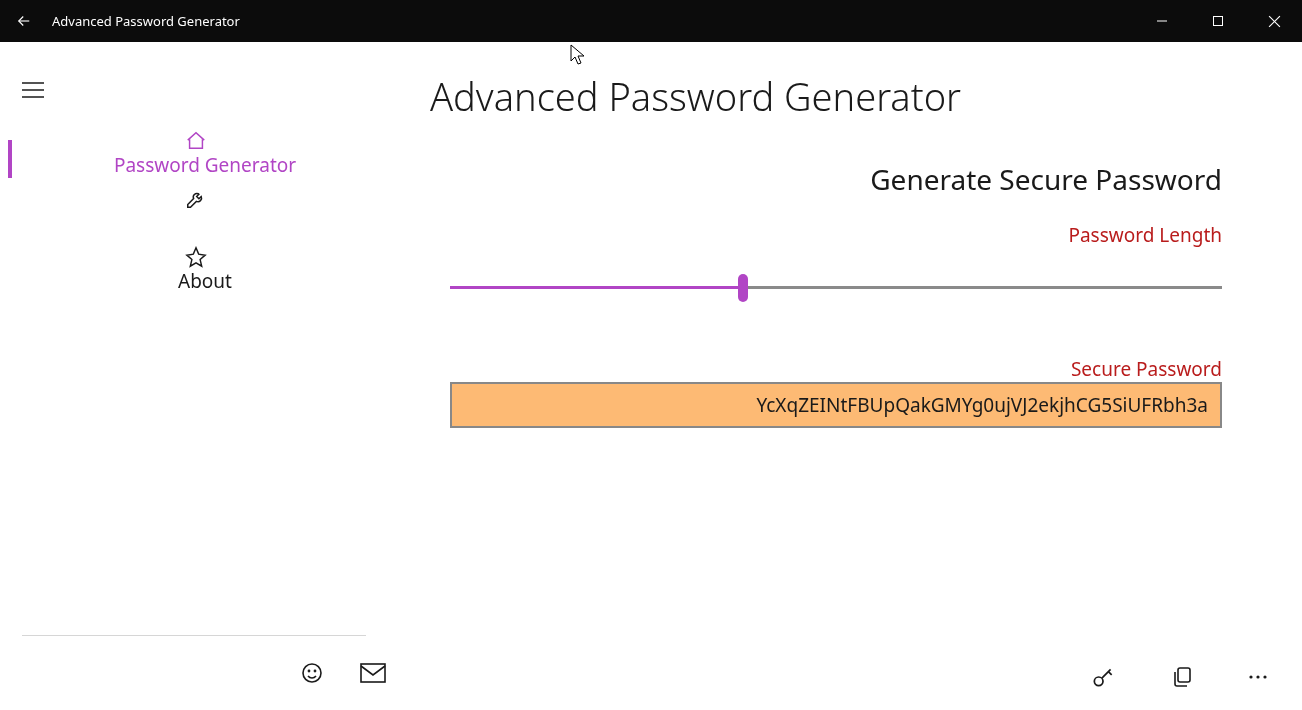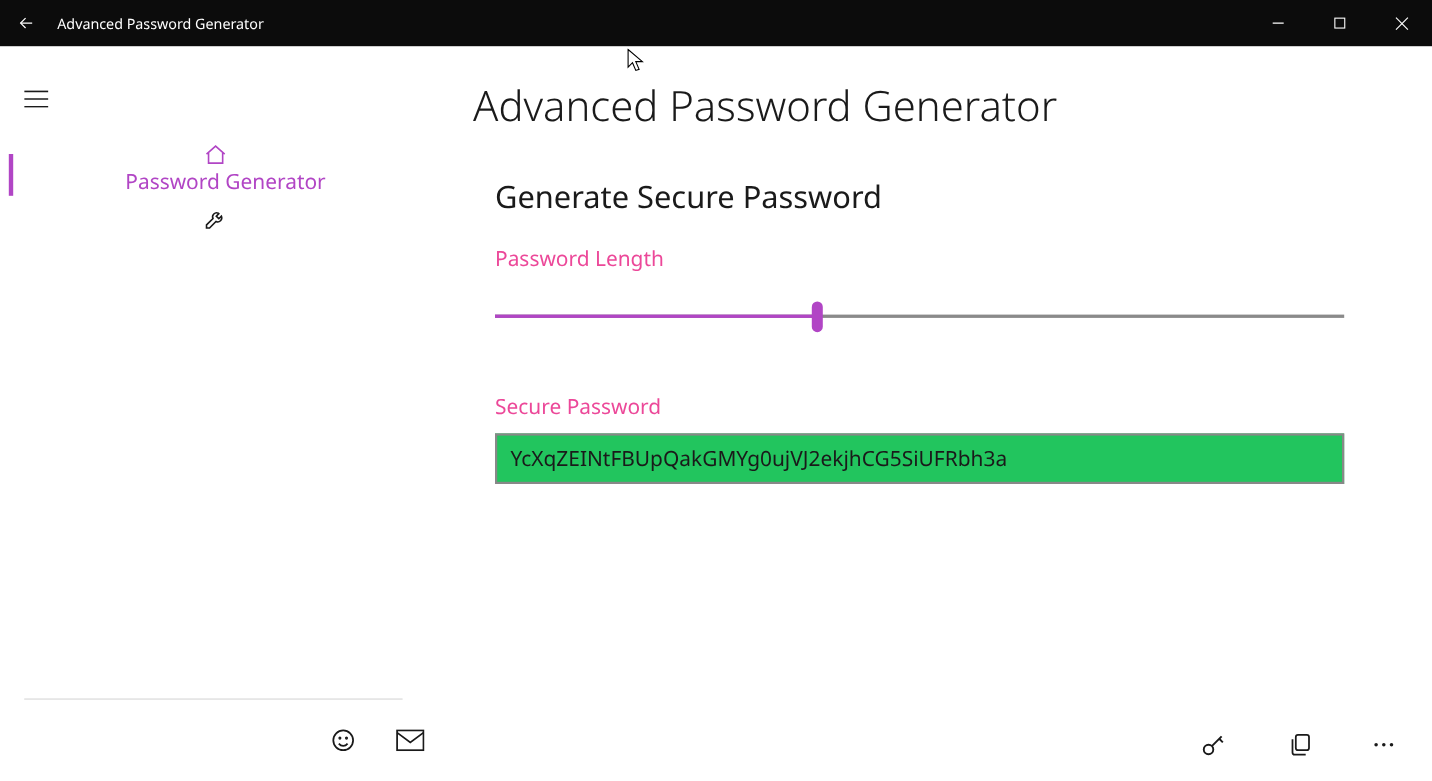"Generate Secure Password" .section { text-align: none -> right }
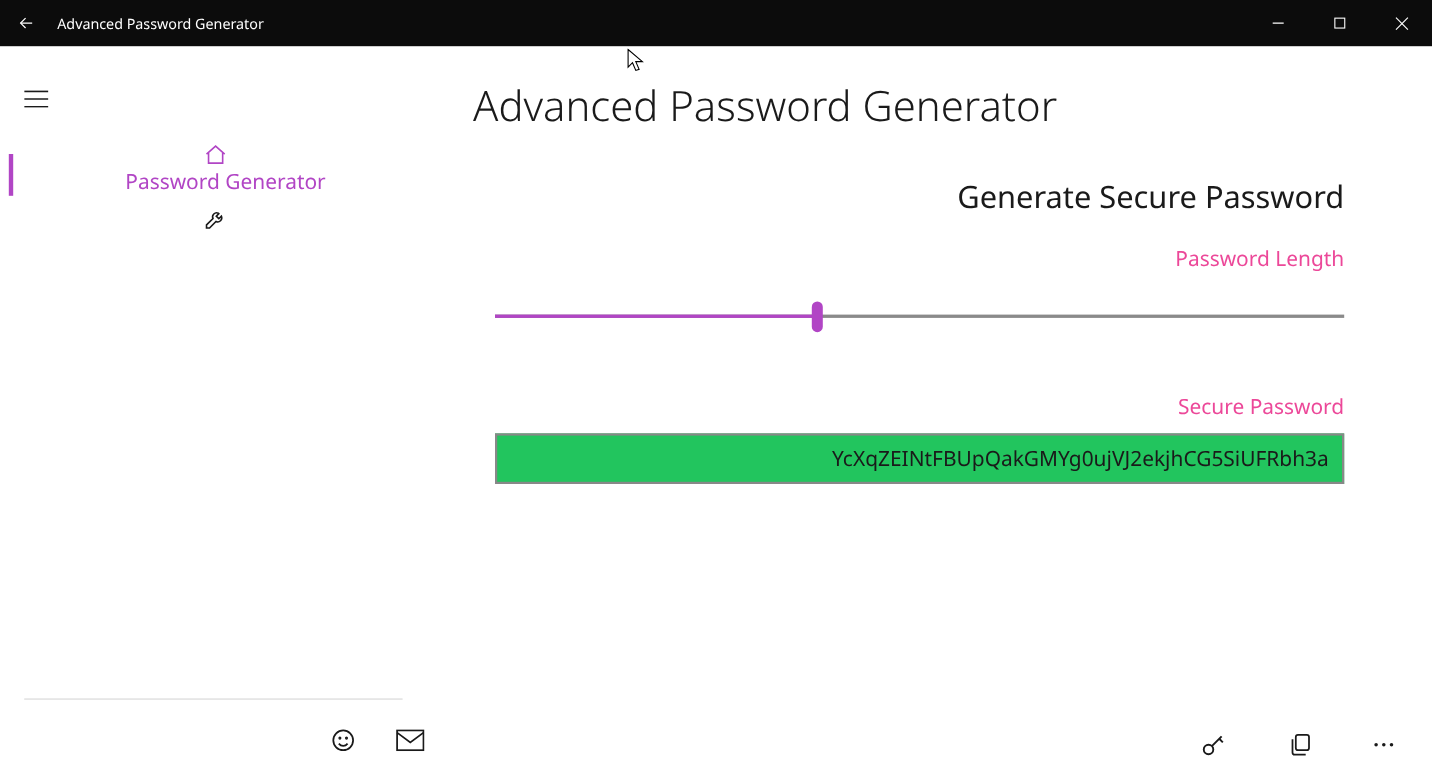"Password Length" .field-label { color: #ec4899 -> #b91c1c }
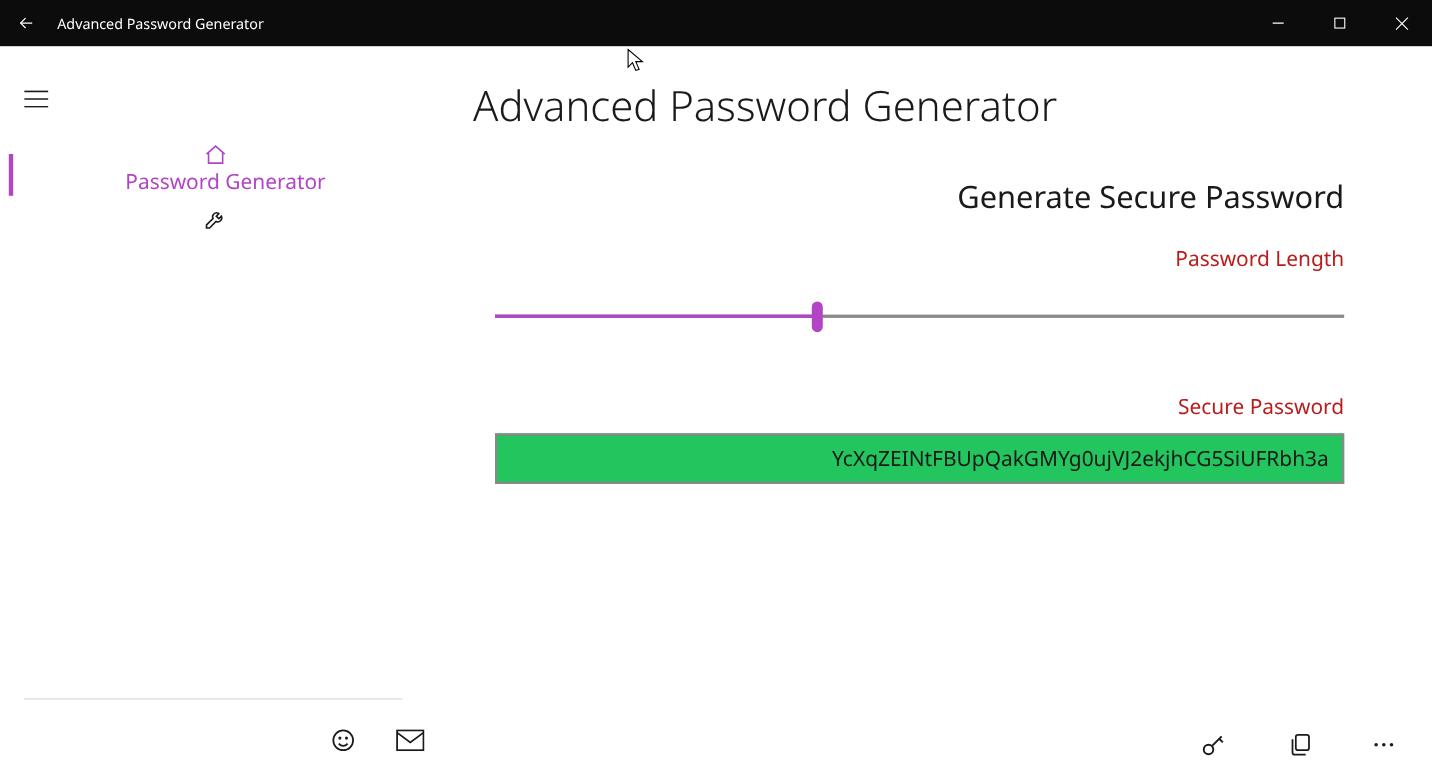"About" div.nav-item { html: none -> <div> <span> <svg> <path></path> </svg> </span> <span>About</span> </div> }
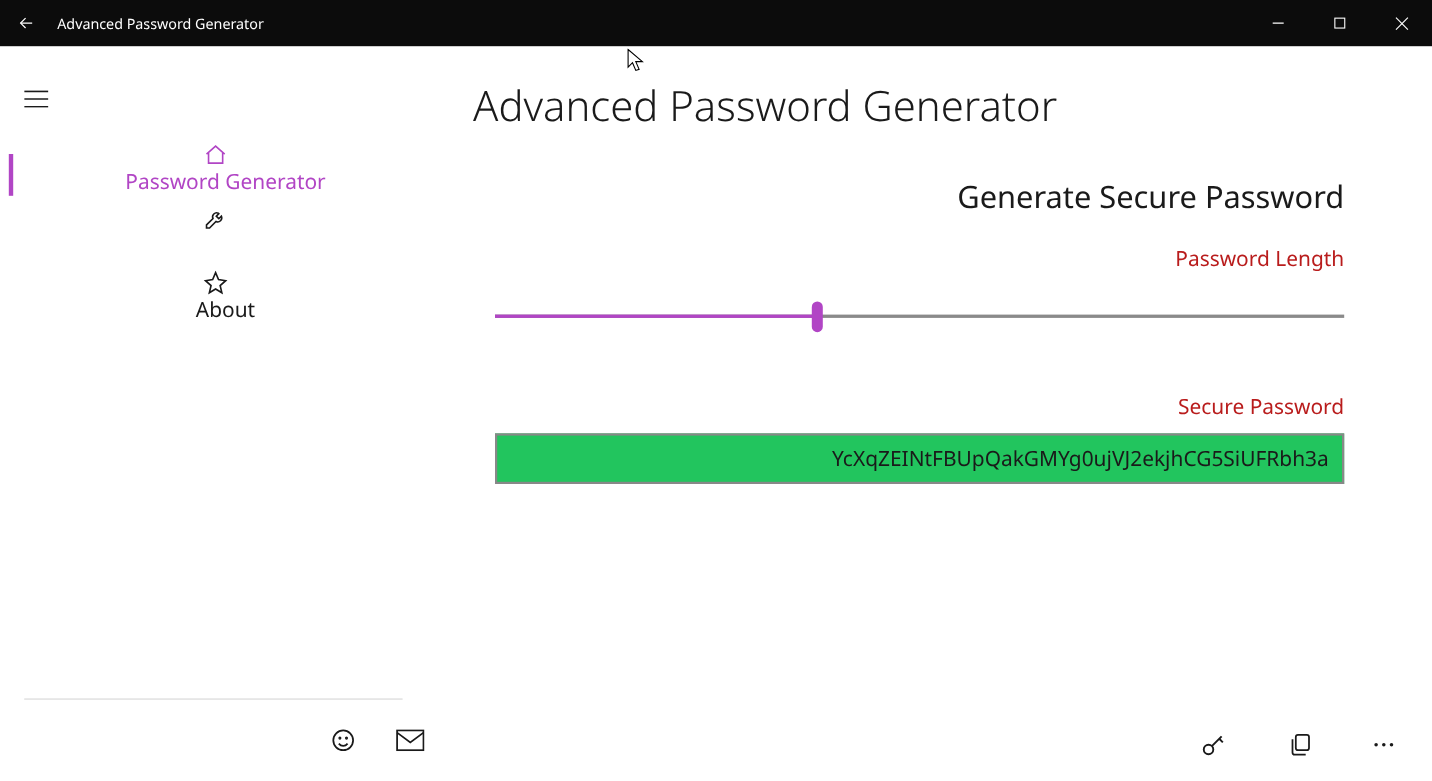"YcXqZEINtFBUpQakGMYg0ujVJ2ekjhCG5SiUFRbh" .output-box { background: #22c55e -> #fdba74; margin-top: 12px -> none }
